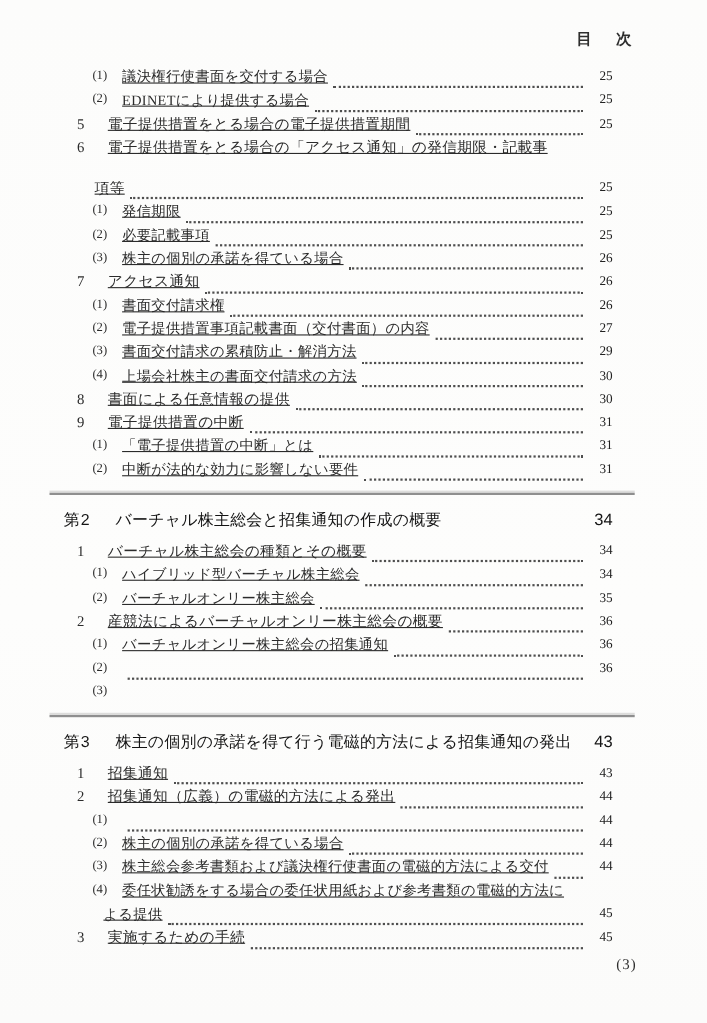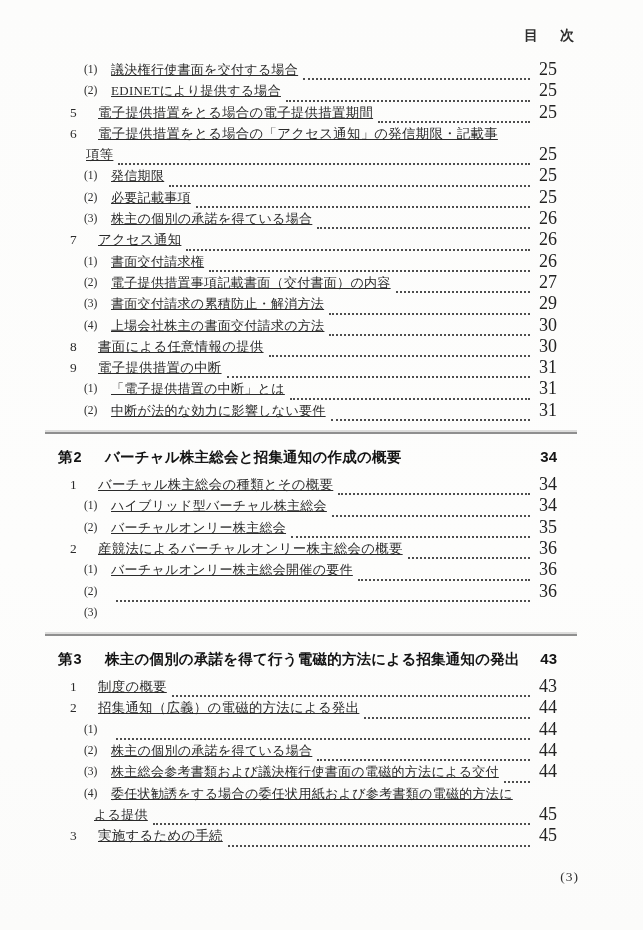"25" .pnum { font-size: 18px -> 12px }
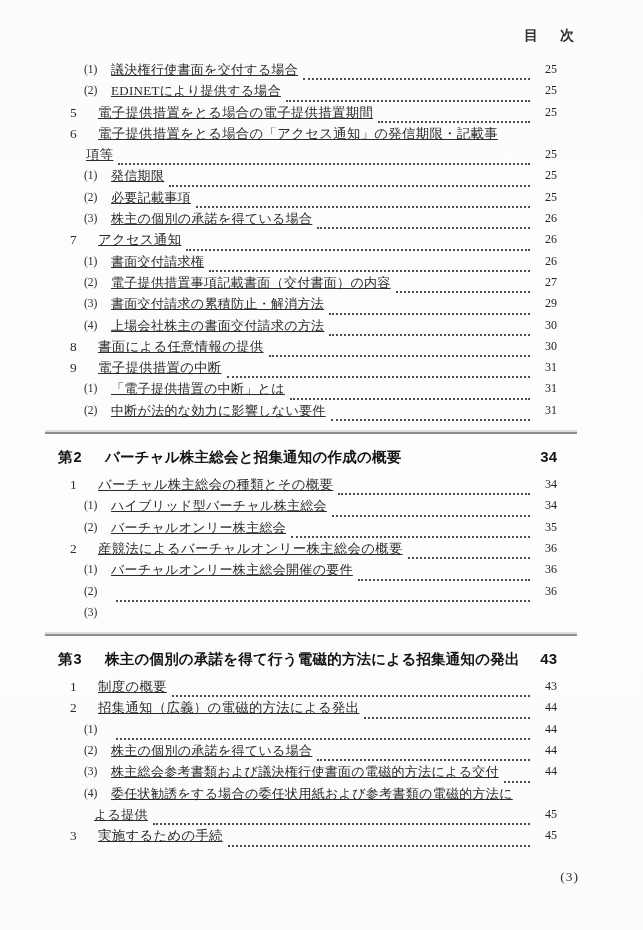"項等" .row.cont.l1 { margin-top: none -> 16px }
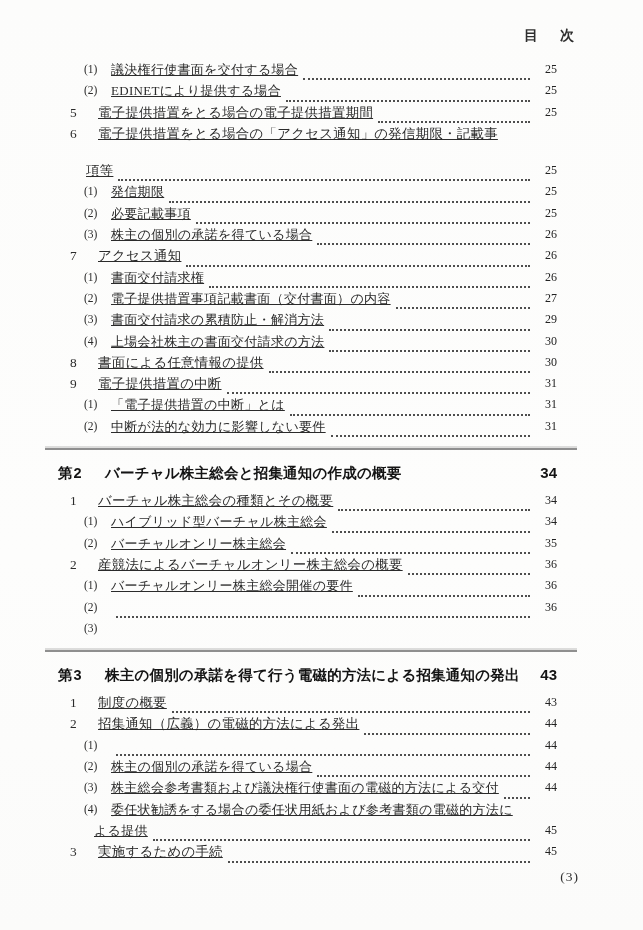"第2" .chapter { font-weight: 700 -> 400 }
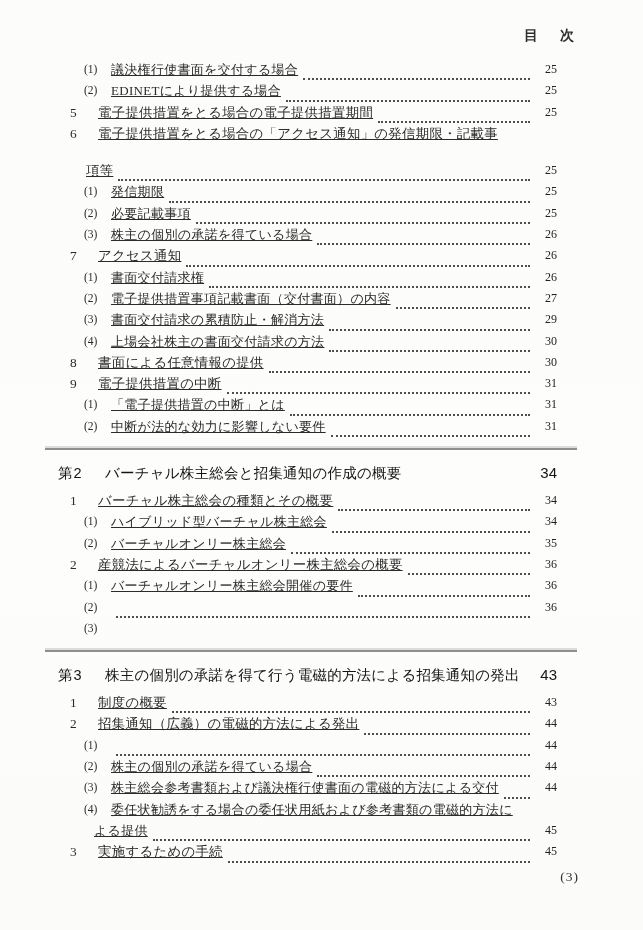"バーチャルオンリー株主総会開催の要件" span.text { text: 開催の要件 -> の招集通知 }
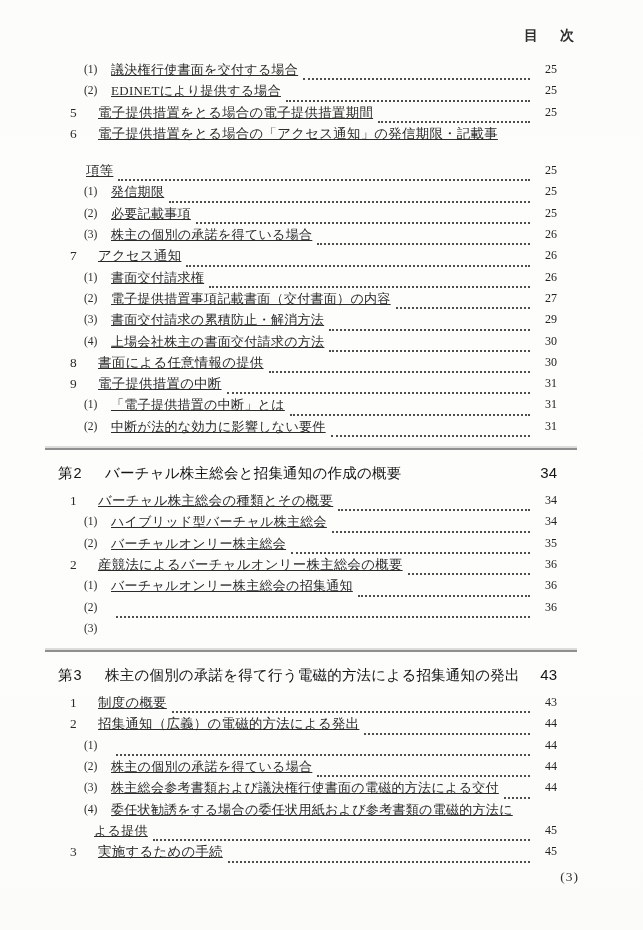"制度の概要" span.text { text: 制度の概要 -> 招集通知 }
